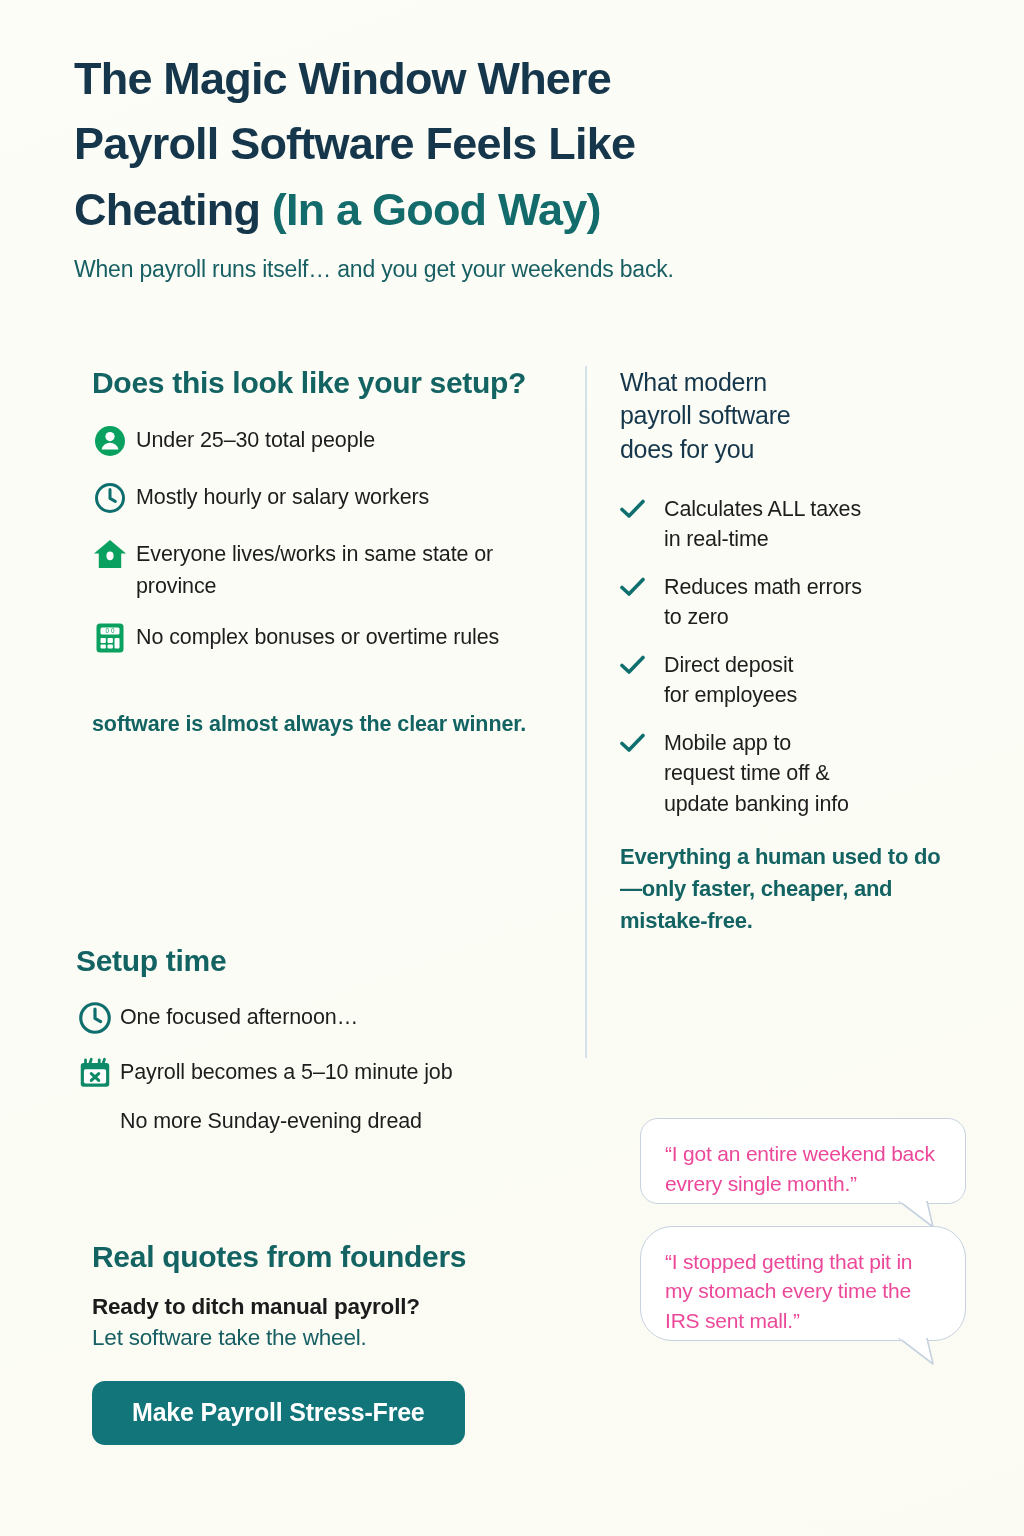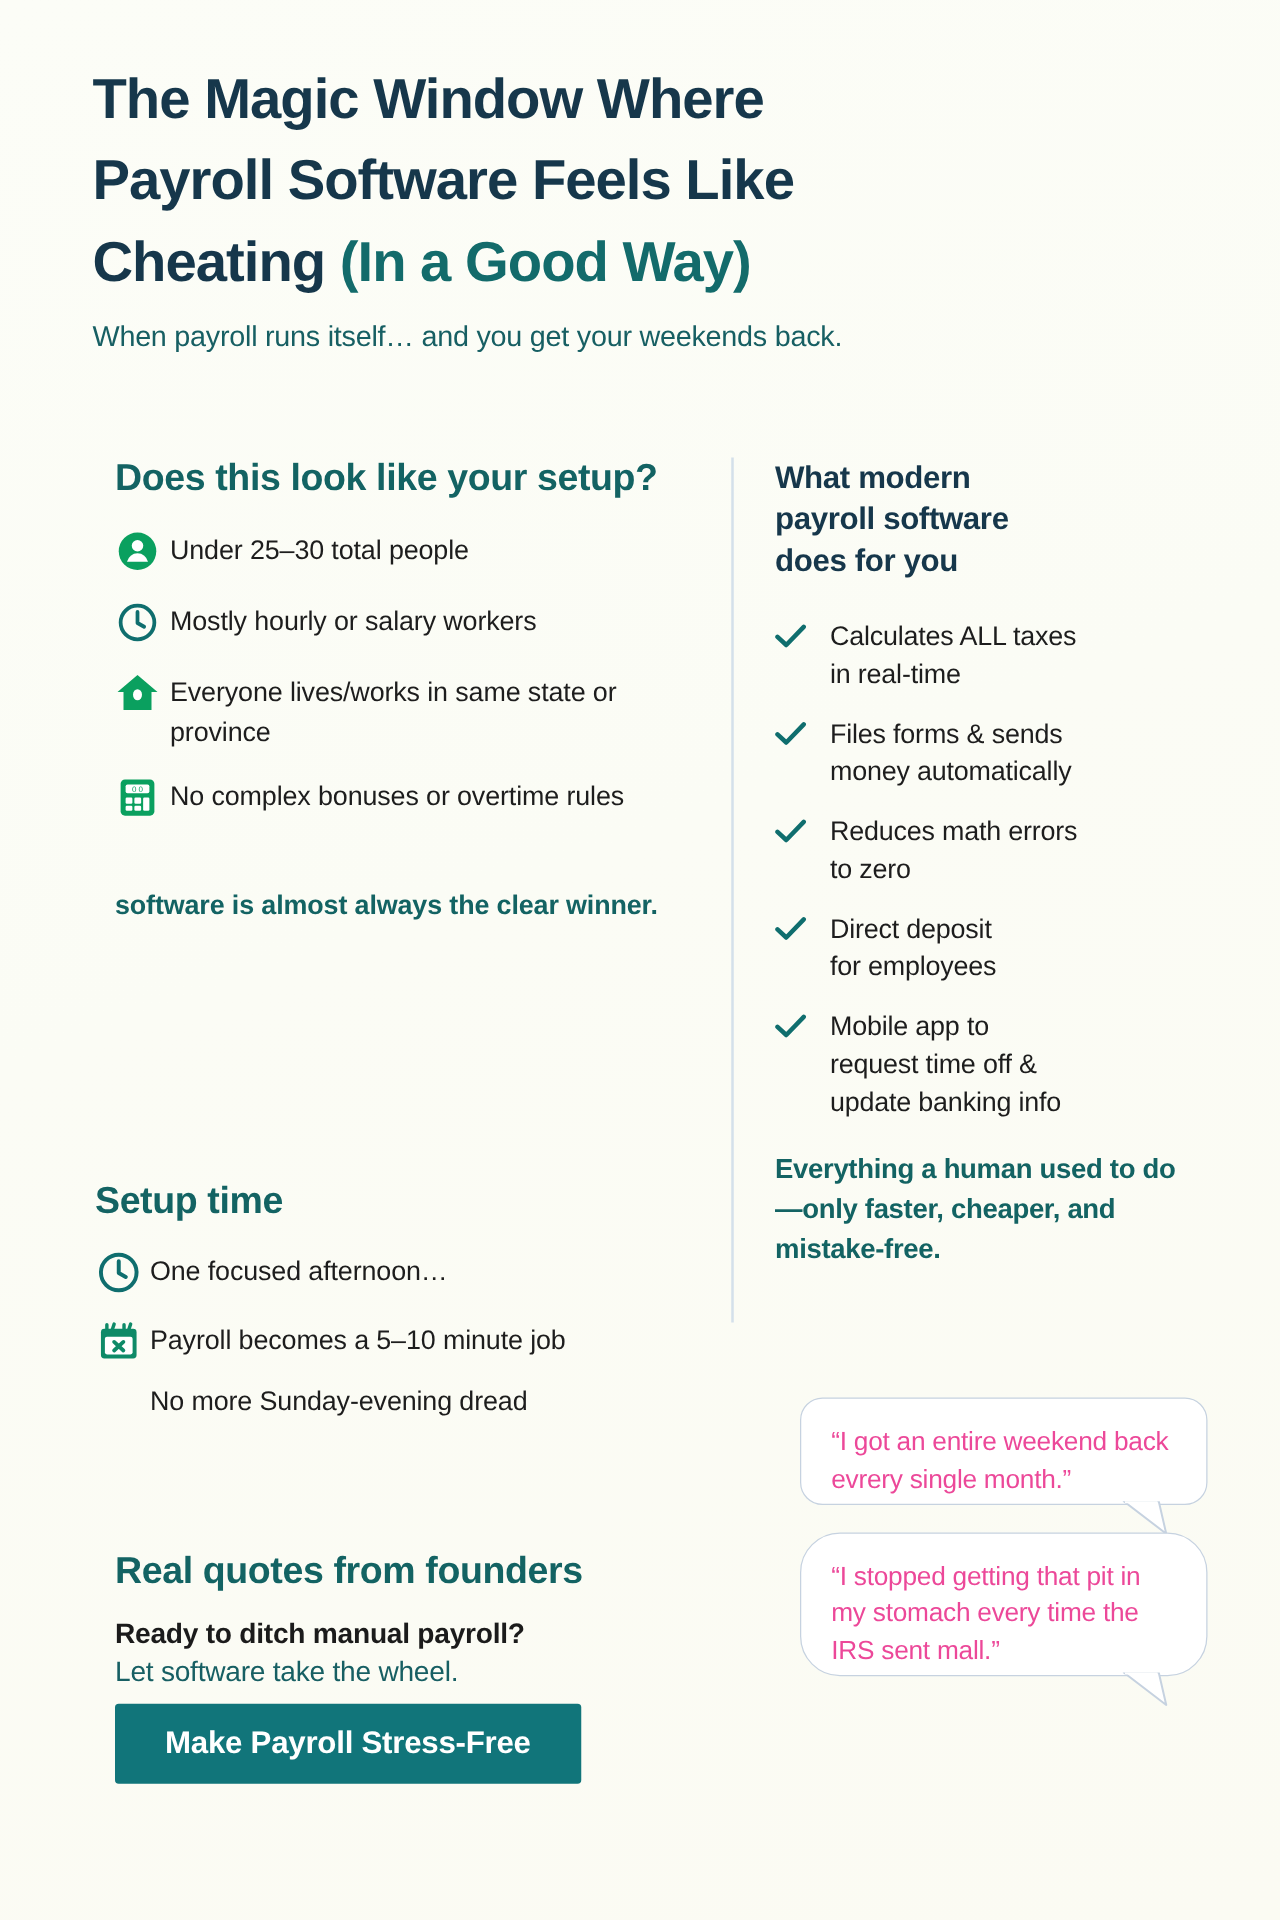"What modern" .sec-head-dark { font-weight: 700 -> 400 }
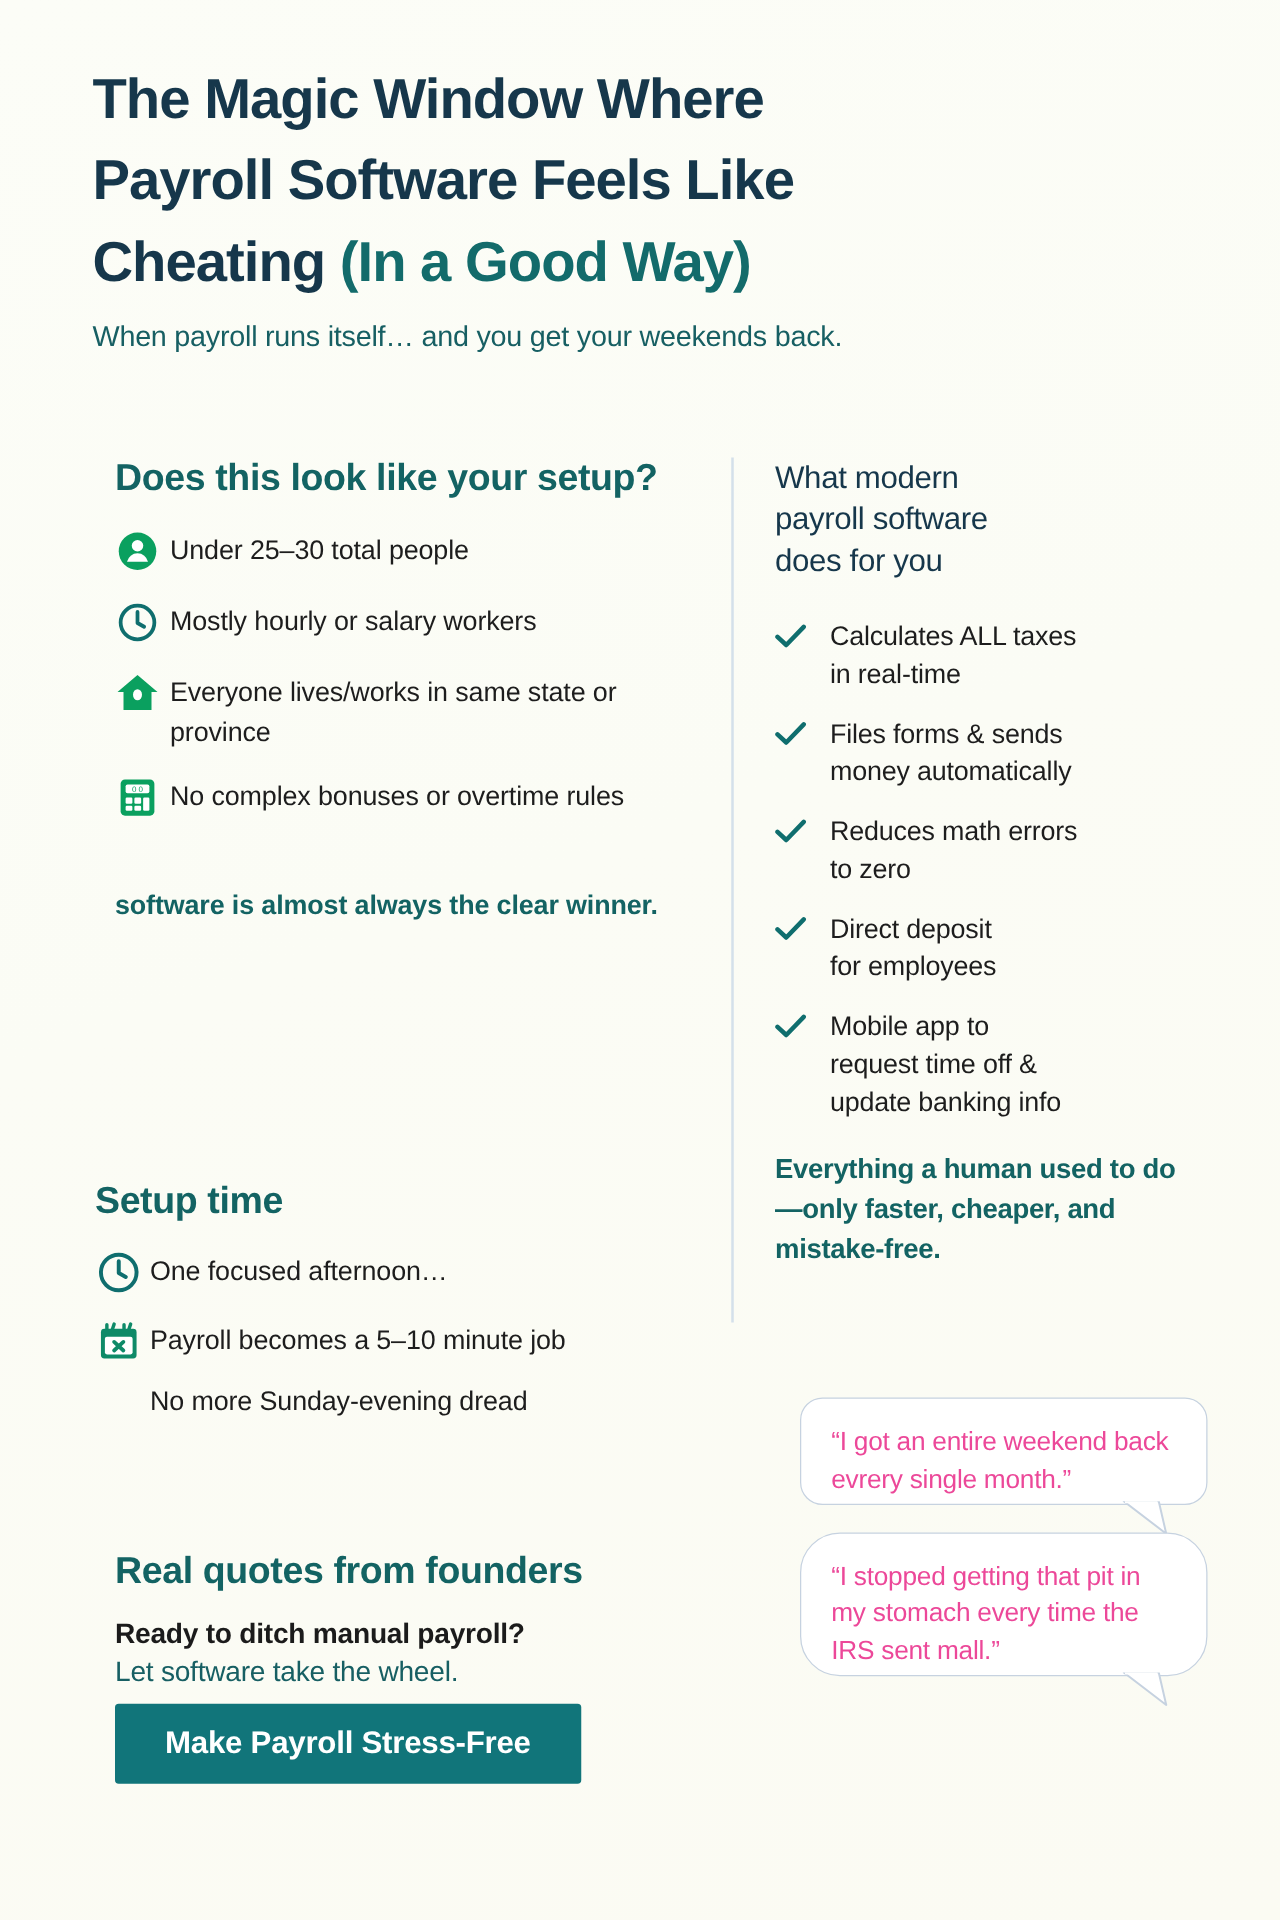"Files forms & sends" div.benefit-row { html: <div> <span> <svg> <path></path> </svg> </span> <span> <span>Files forms &amp; sends</span><br> <span>money automatically</span> </span> </div> -> none }
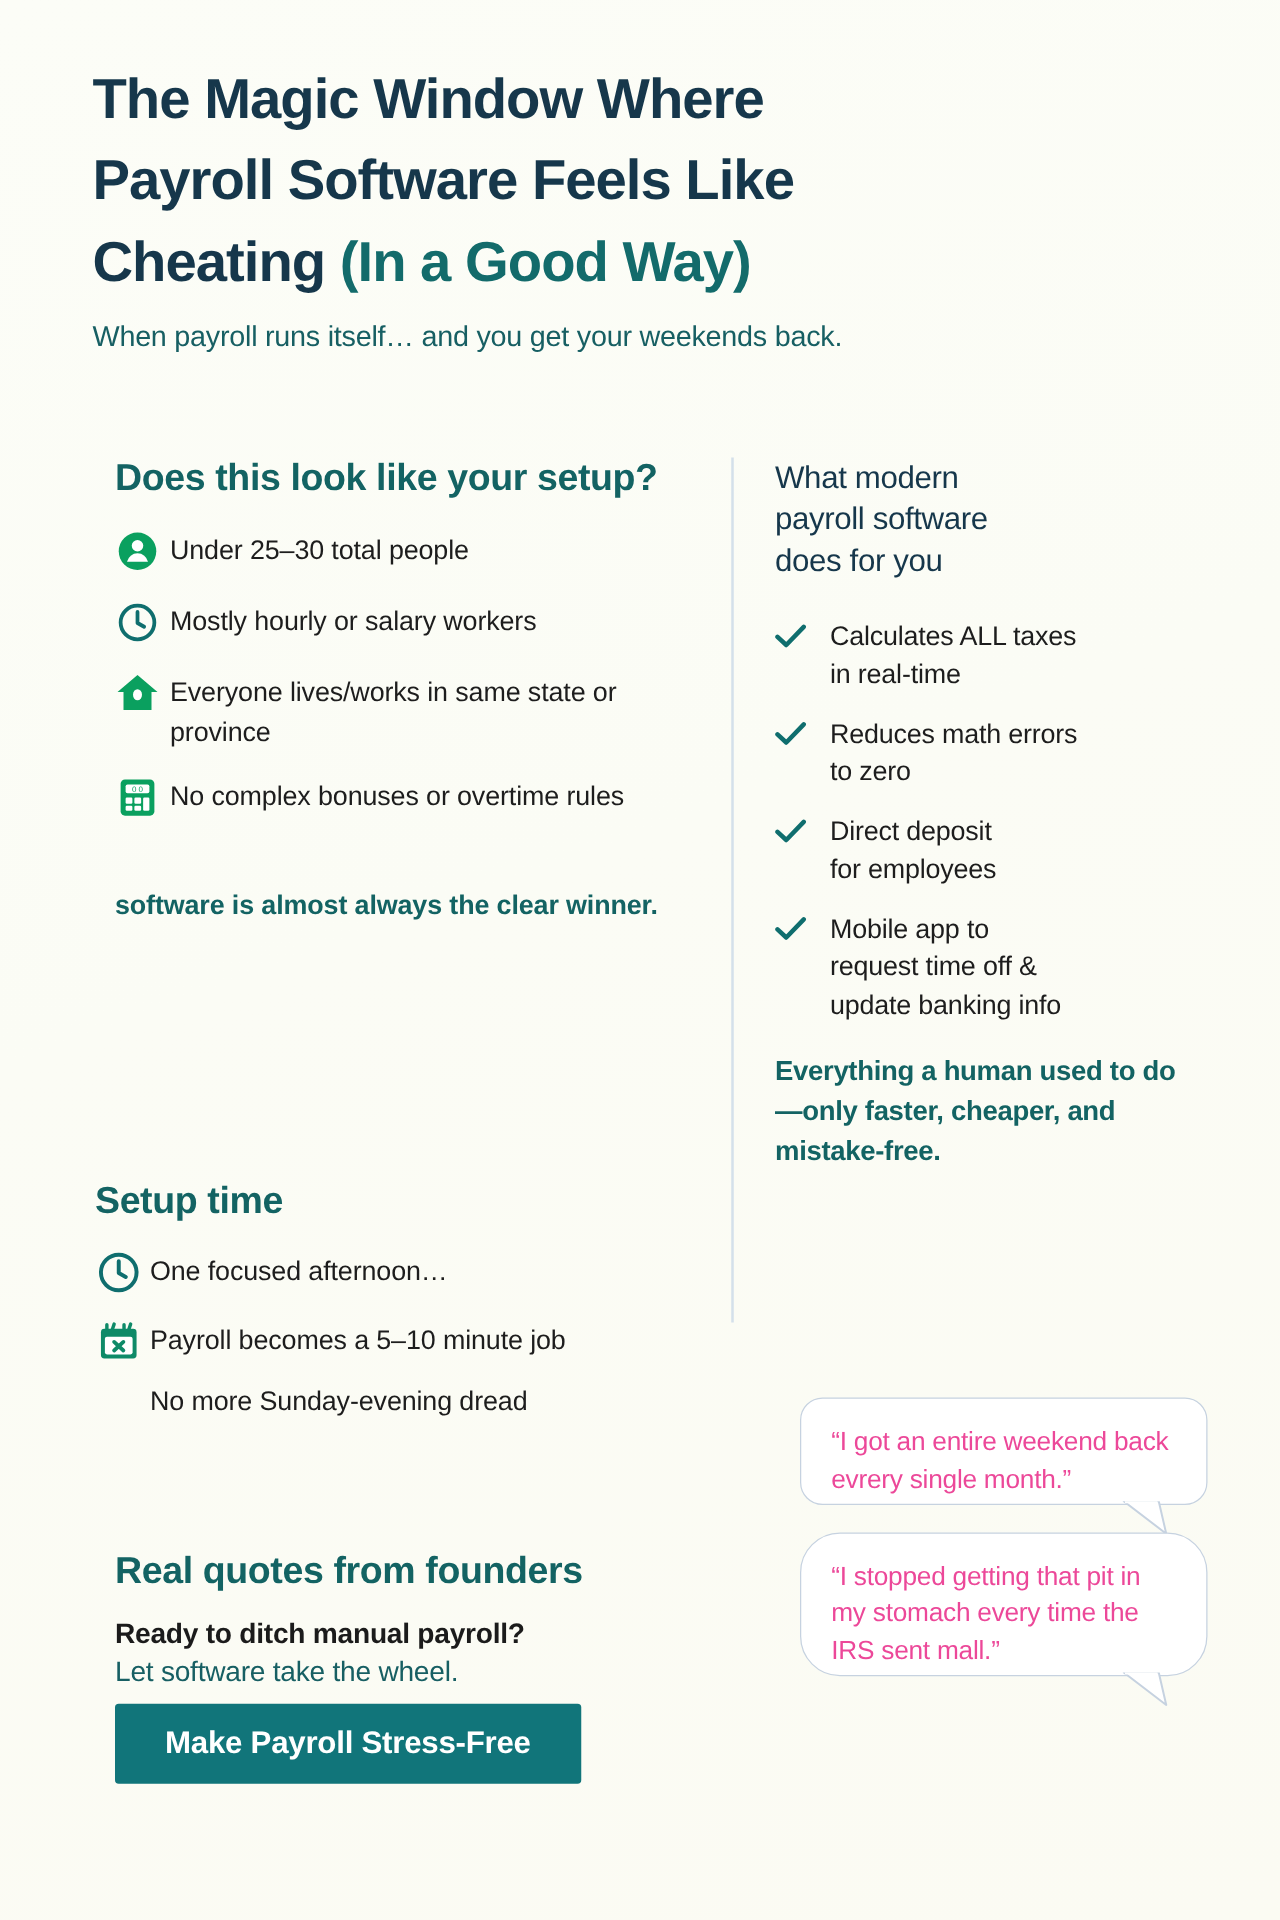"Make Payroll Stress-Free" .cta-btn { border-radius: 3px -> 13px; margin-top: 12px -> 30px }
